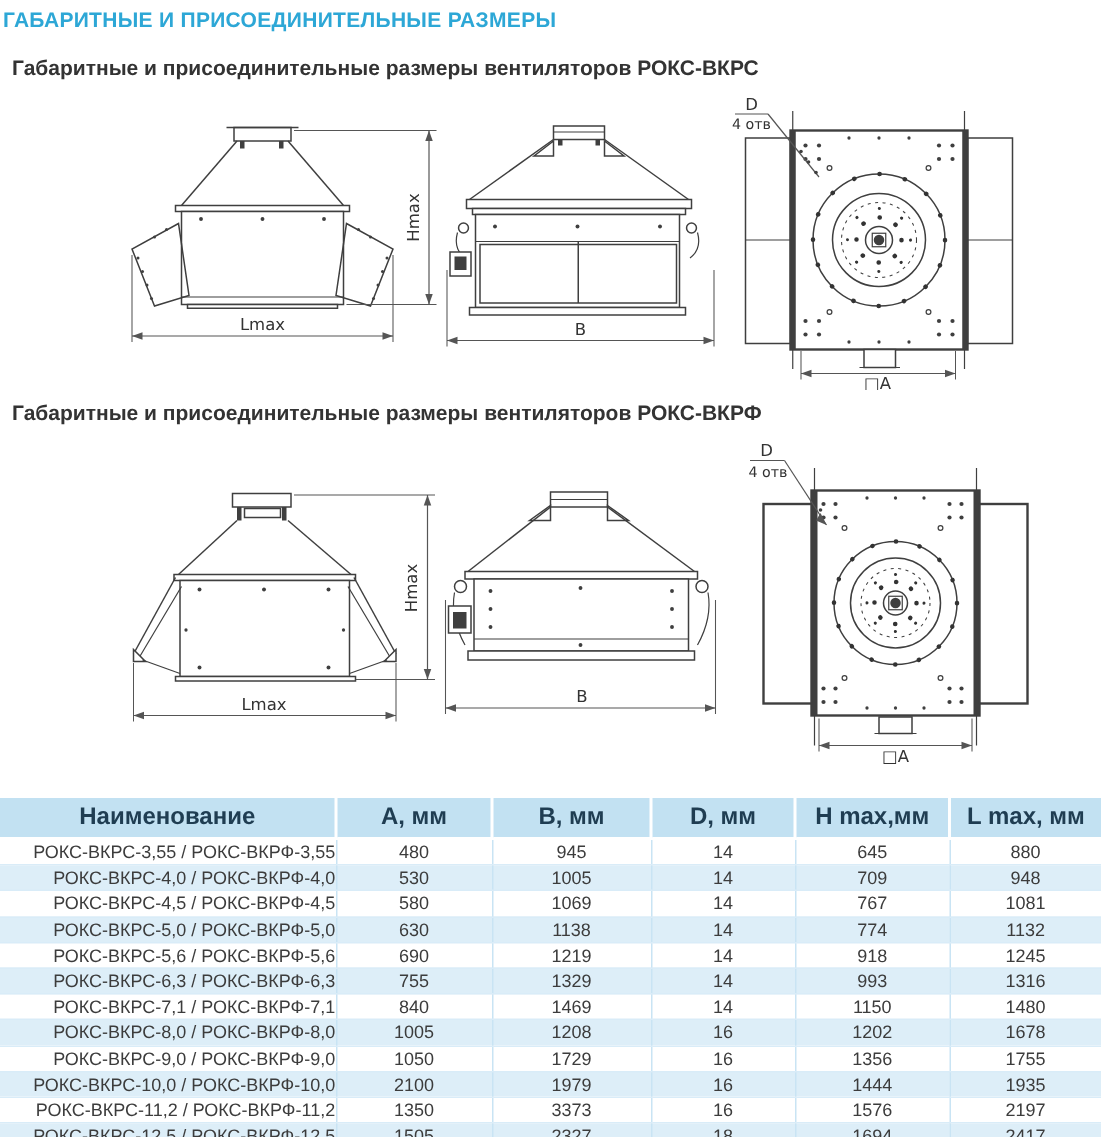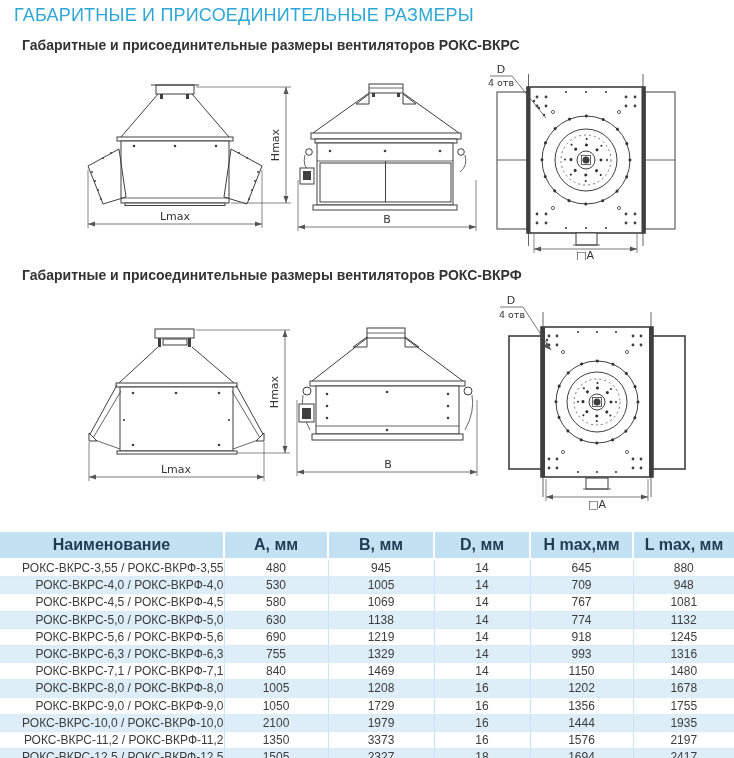"ГАБАРИТНЫЕ И ПРИСОЕДИНИТЕЛЬНЫЕ РАЗМЕРЫ" .page-title { font-size: 18px -> 14px; font-weight: normal -> bold; left: 14px -> 2px }
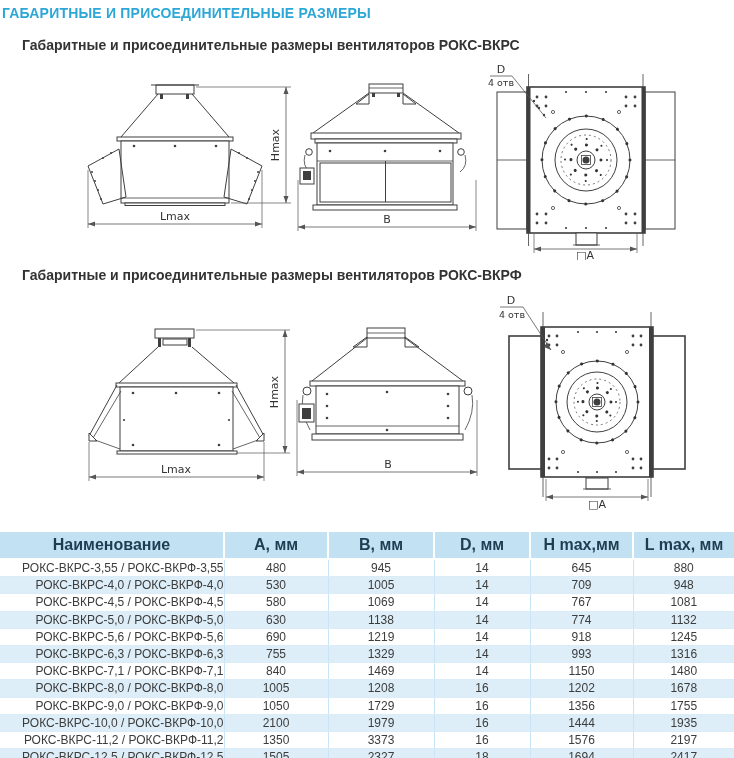"Габаритные и присоединительные размеры вентиляторов" .subtitle { left: 22px -> 8px }
